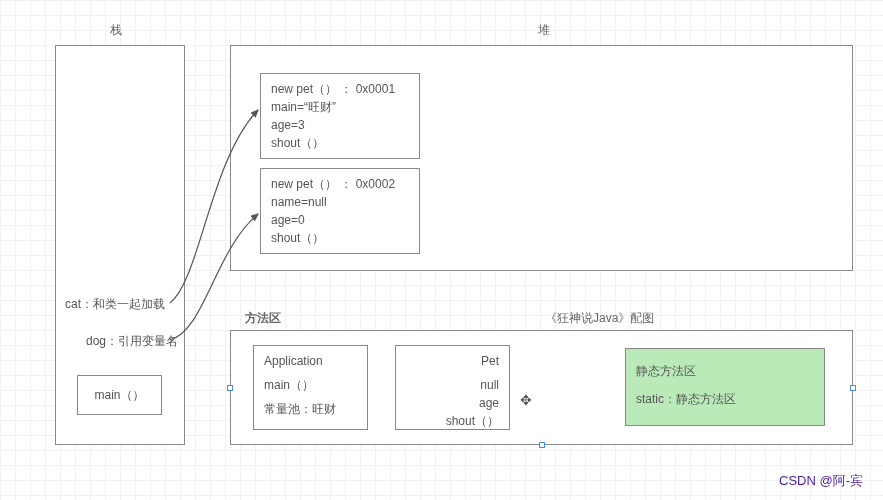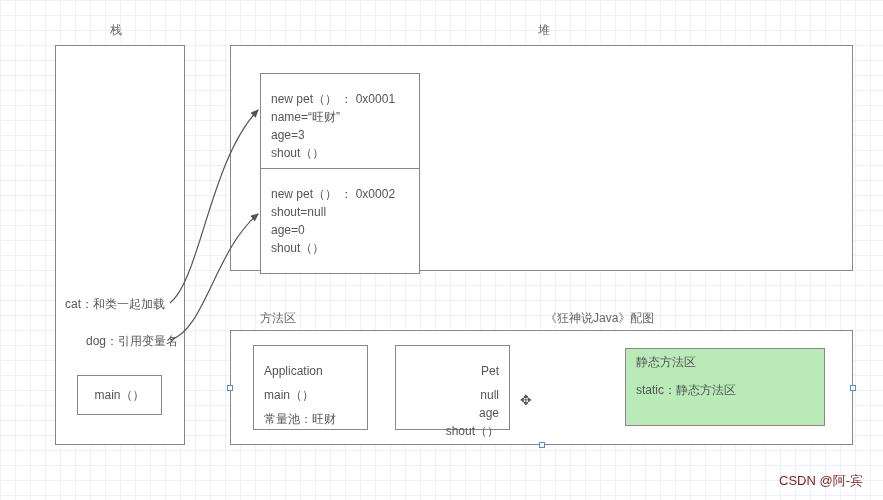"new pet（） ： 0x0001" .inner-box { padding: 16px 10px -> 6px 10px }
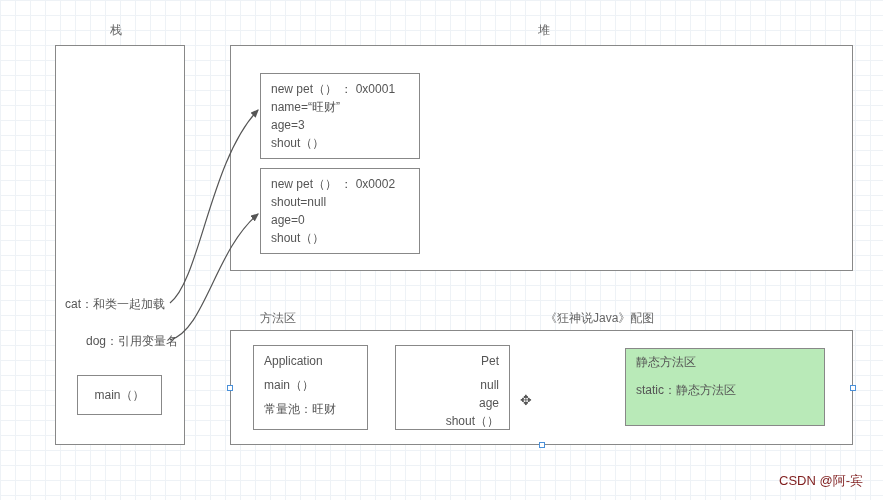"name=“旺财”" div { text: name -> main }
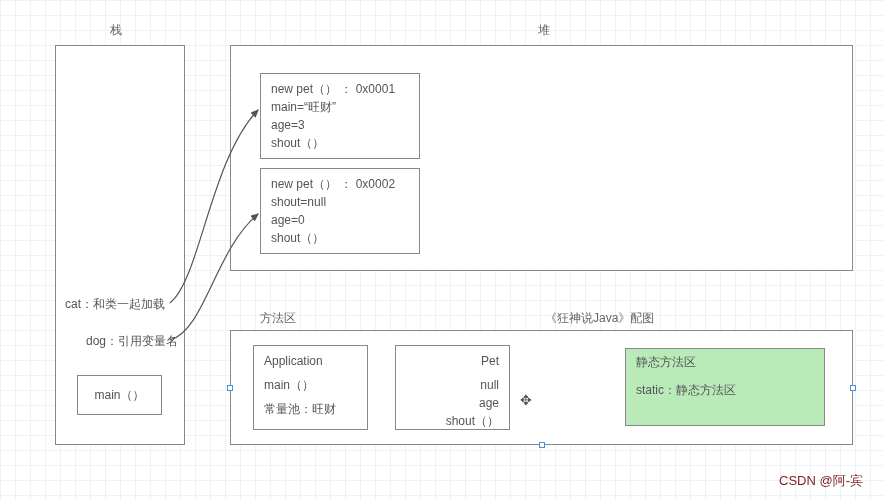"shout=null" div { text: shout -> name }
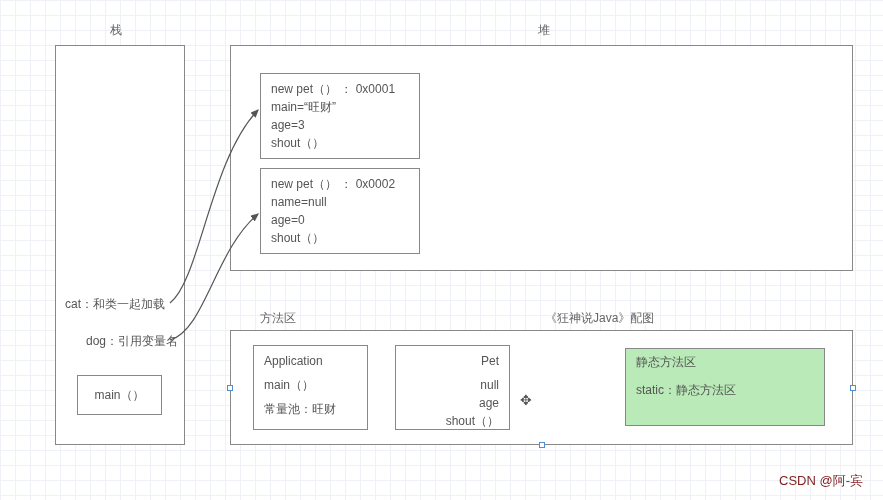"方法区" div.label { font-weight: none -> bold; left: 260px -> 245px }
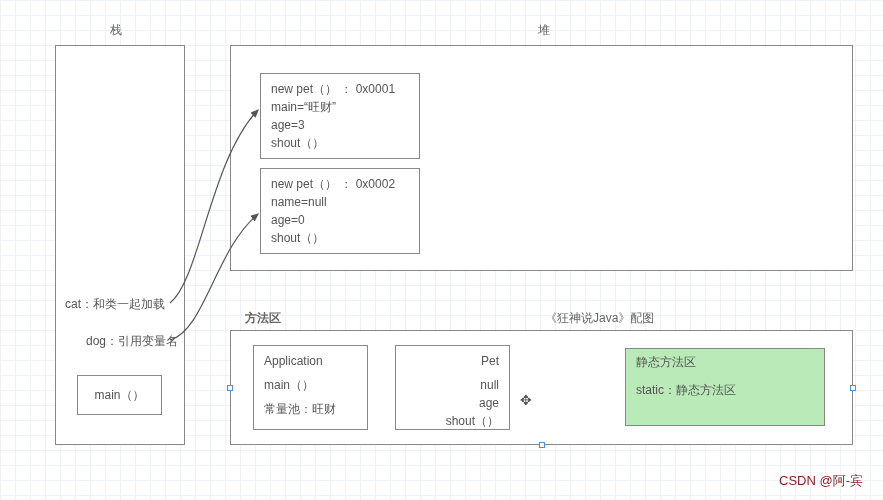"静态方法区" .static-box { padding: 3px 10px -> 12px 10px }
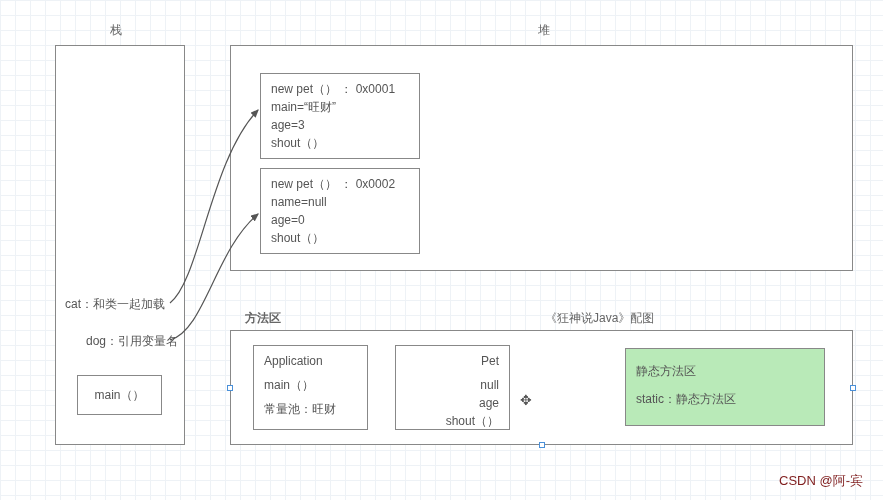"CSDN @阿-宾" .attribution { color: #7f1d1d -> #4c1d95 }
